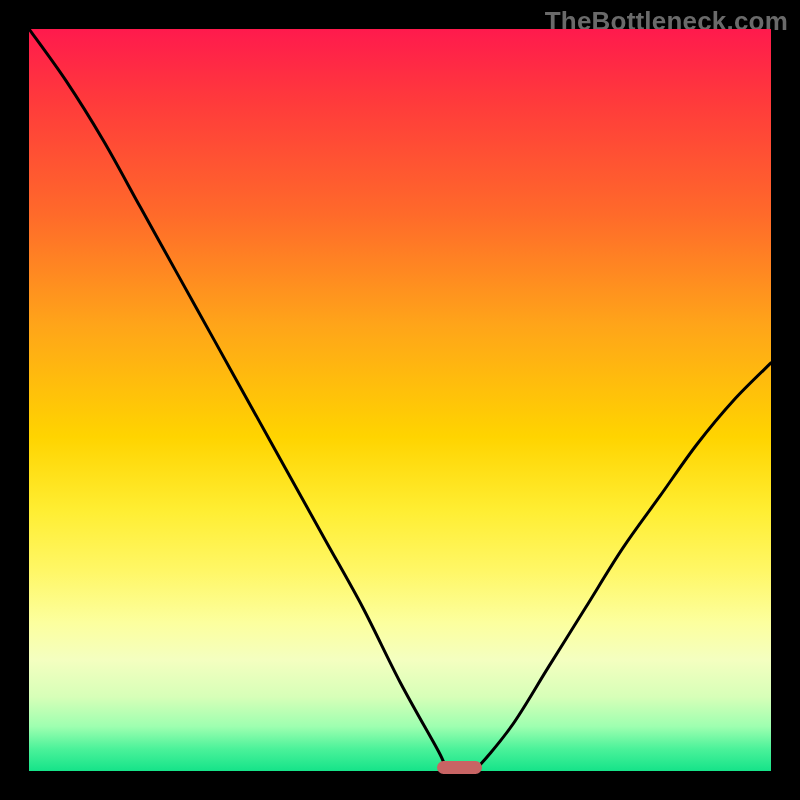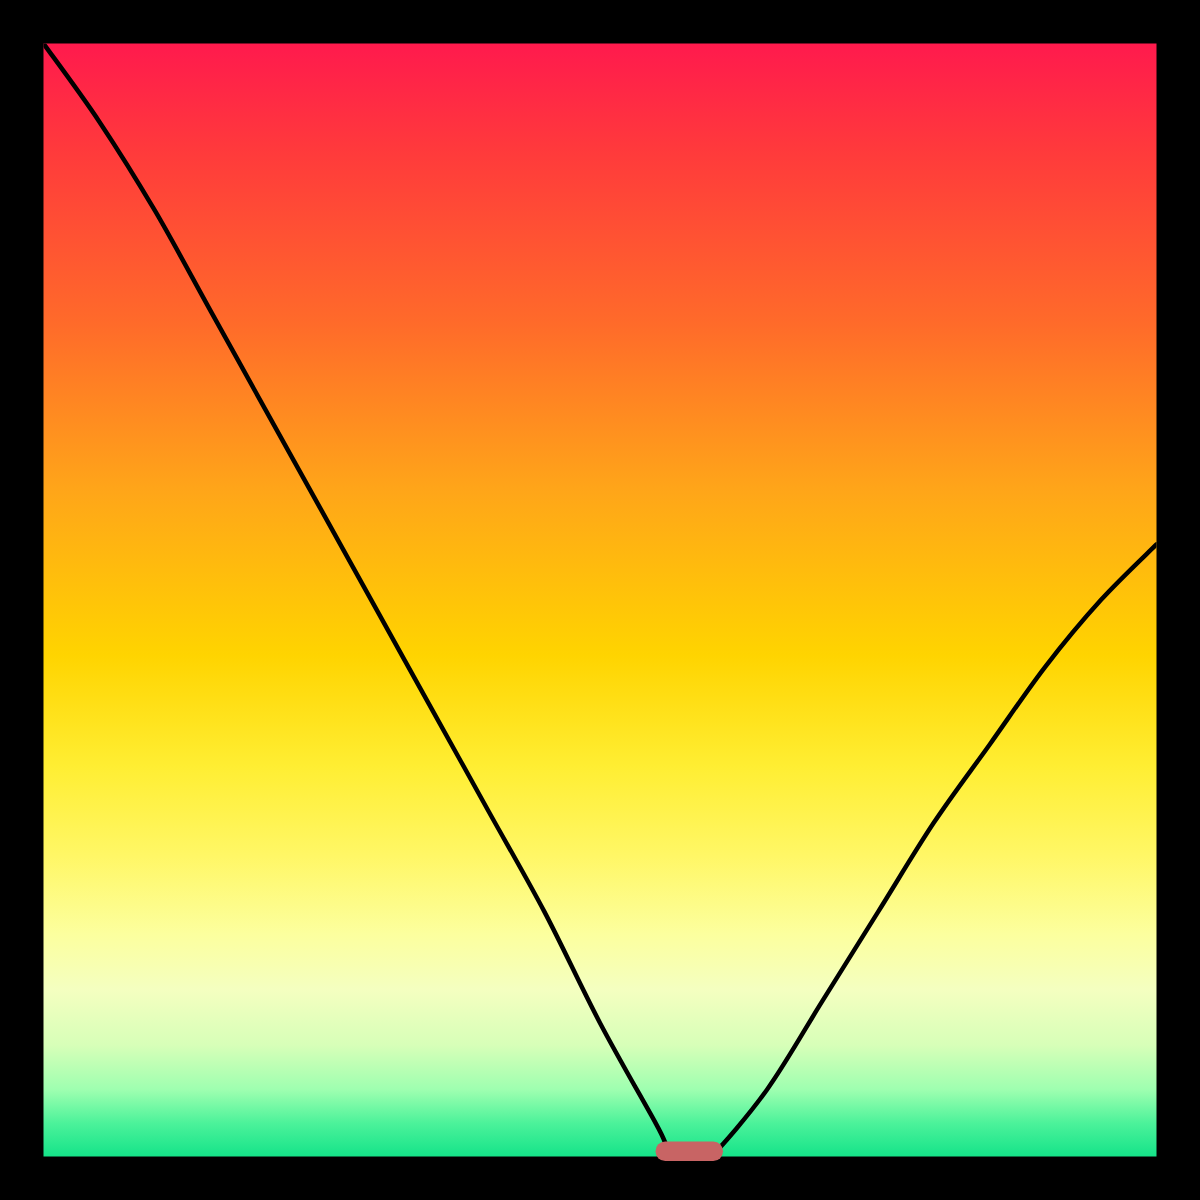"TheBottleneck.com" div.watermark { html: none -> <div>TheBottleneck.com</div> }
